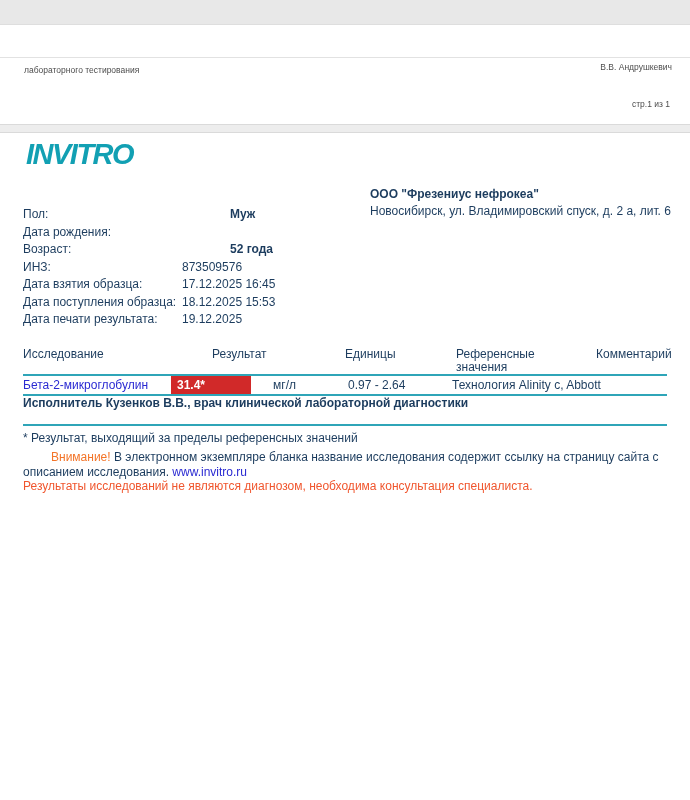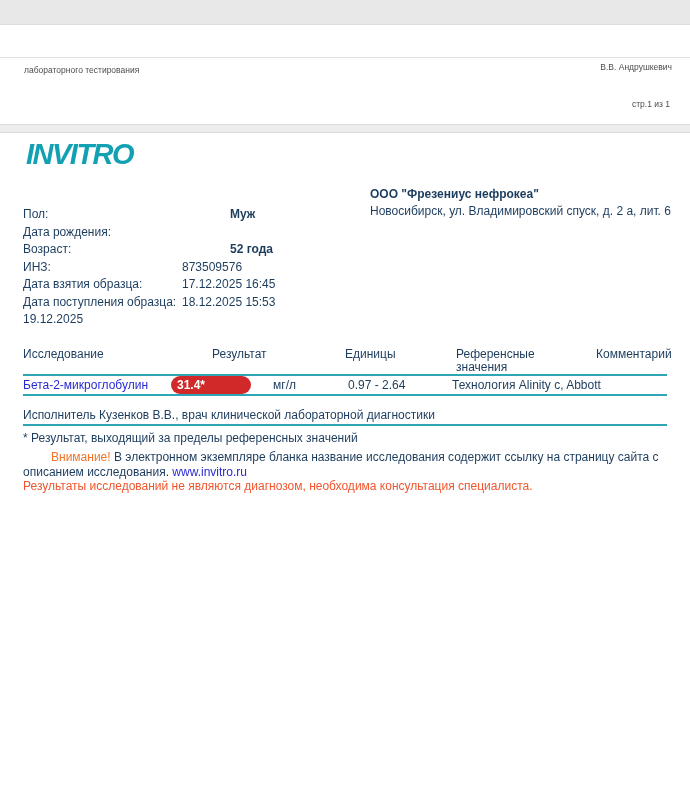"Дата печати результата:" span.info-label { html: none -> <span>Дата печати результата:</span> }
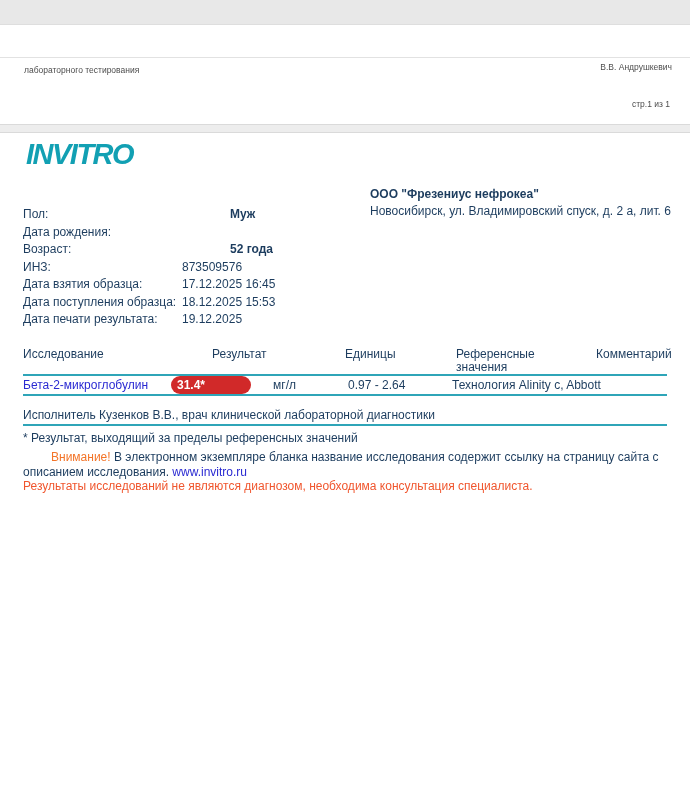"31.4*" .result-chip { border-radius: 9px -> none }
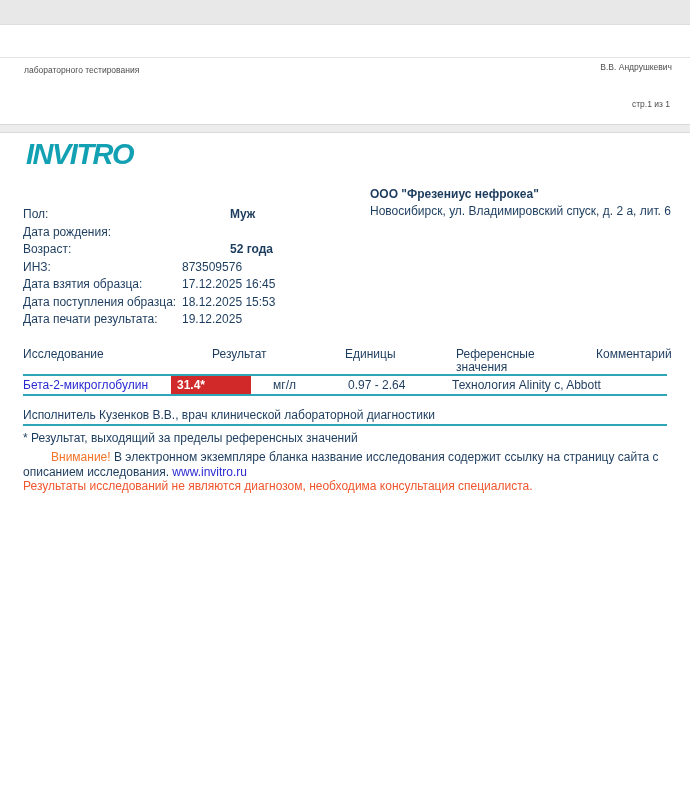"Исполнитель Кузенков В.В., врач" .executor-line { font-weight: none -> bold; margin-top: 12px -> 0 }
